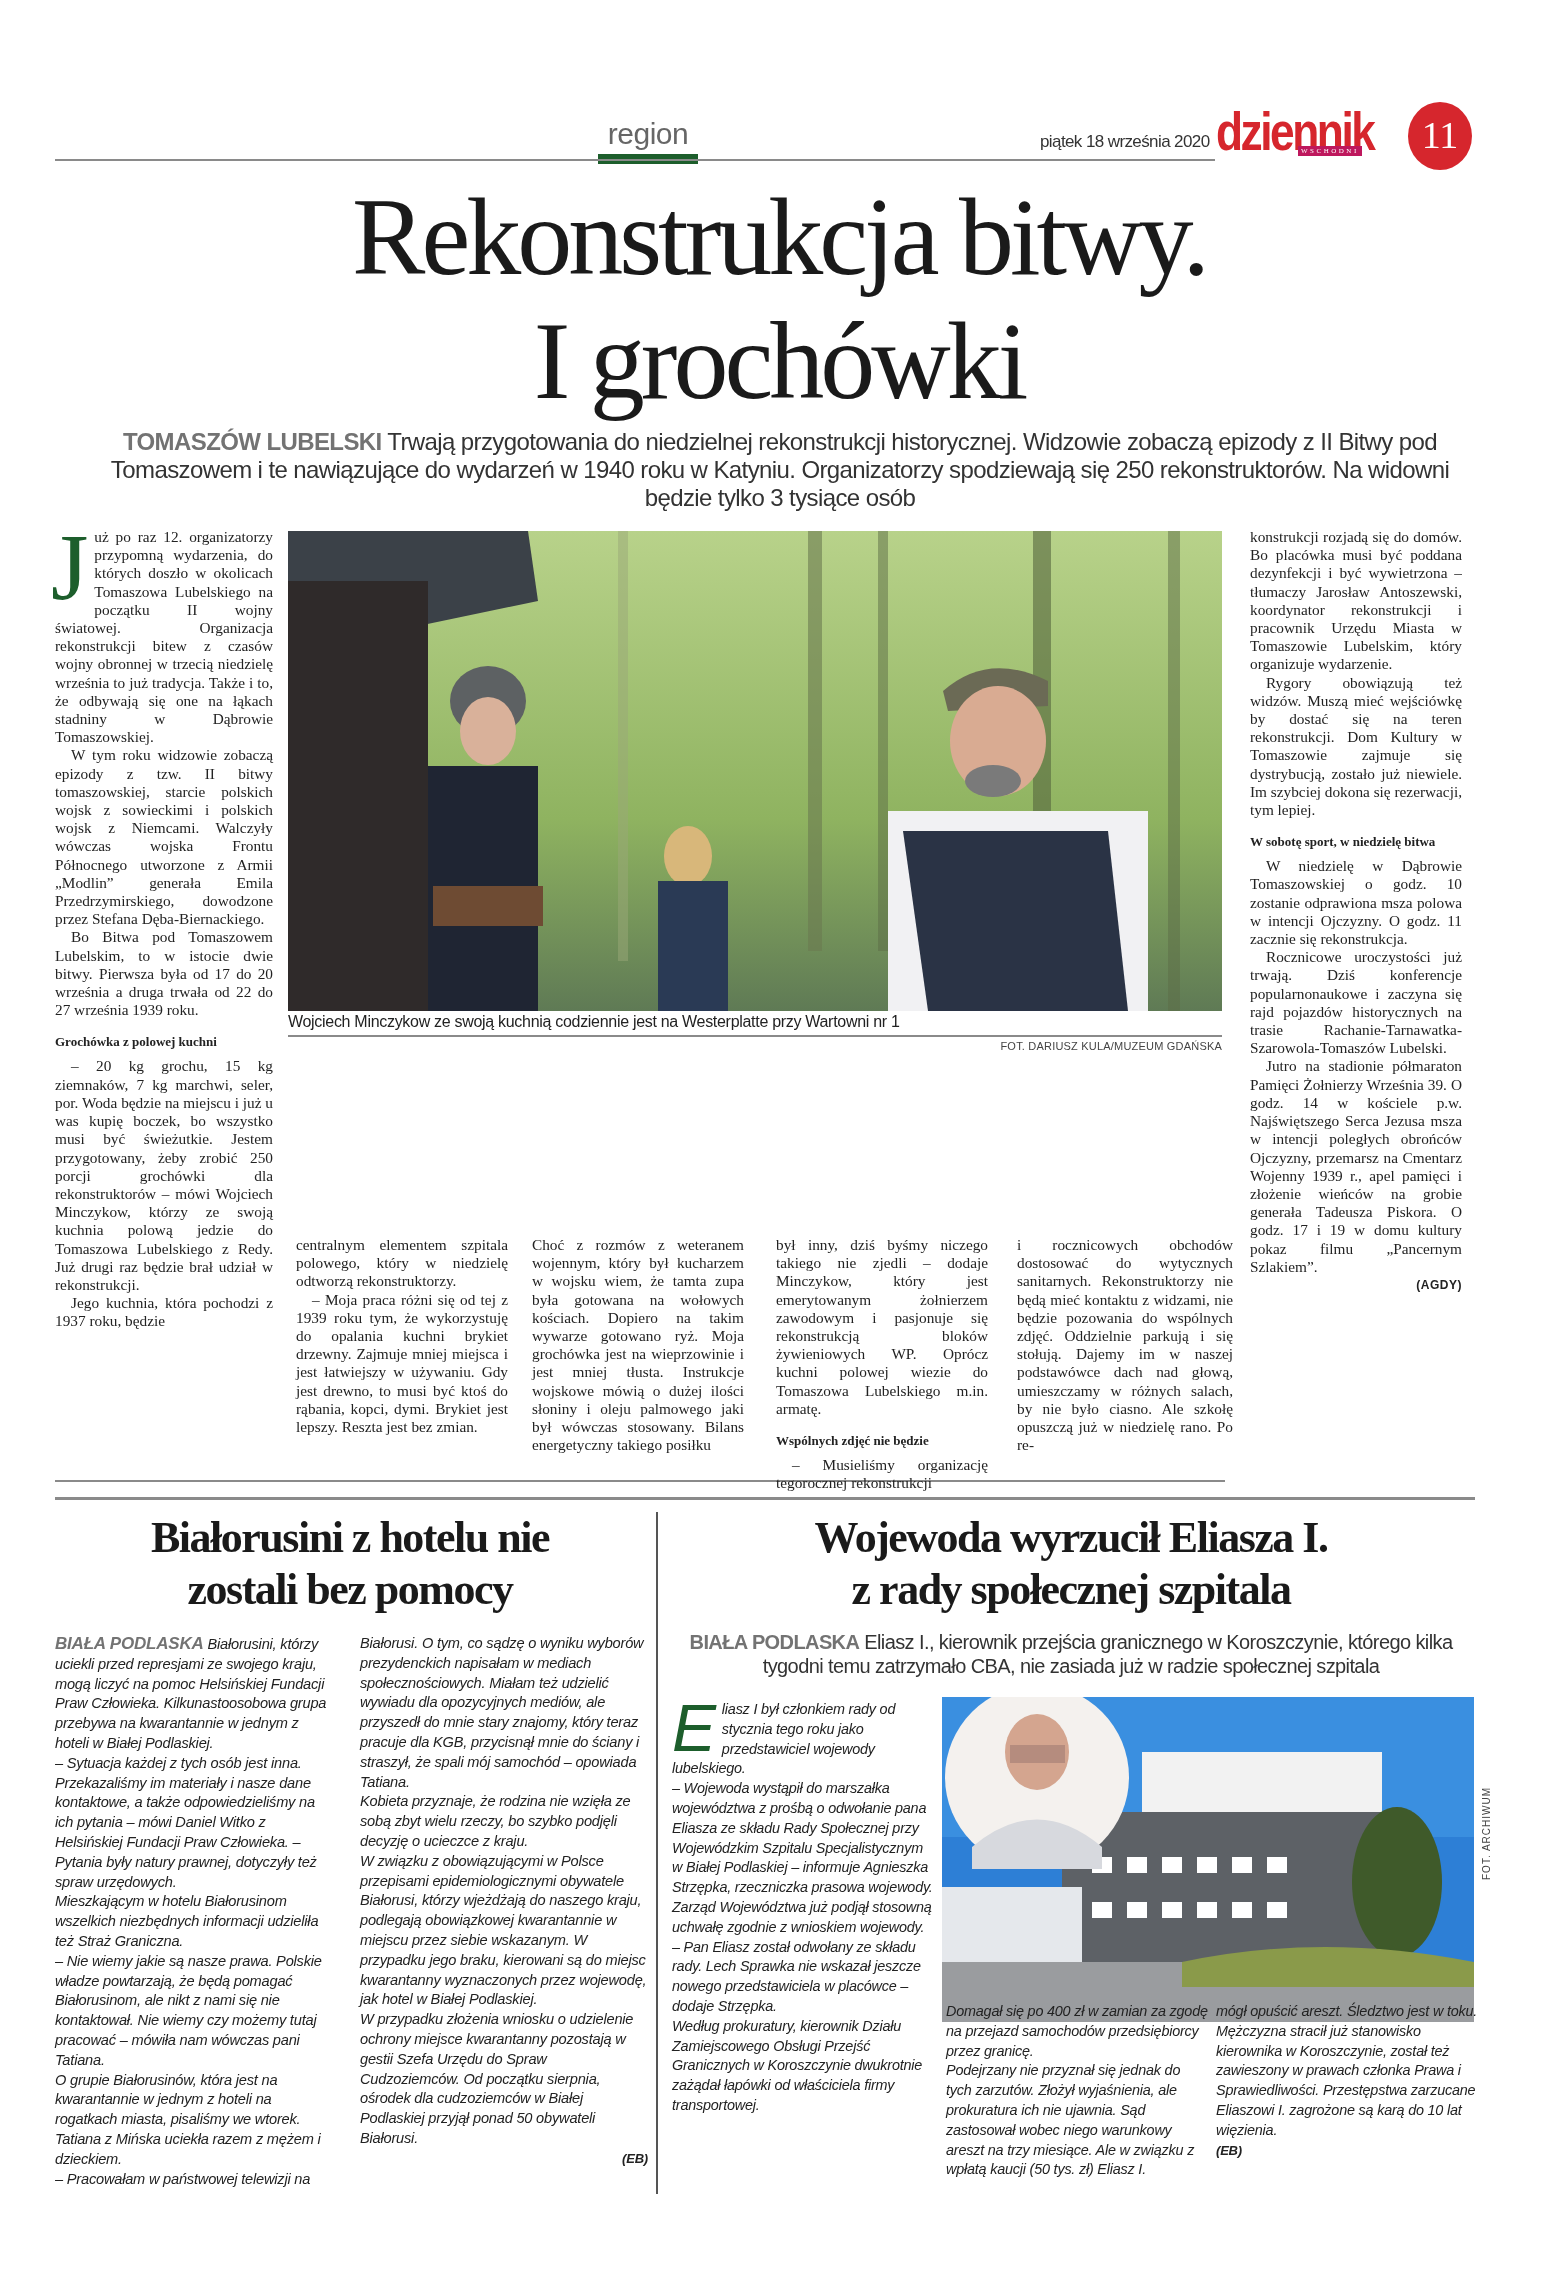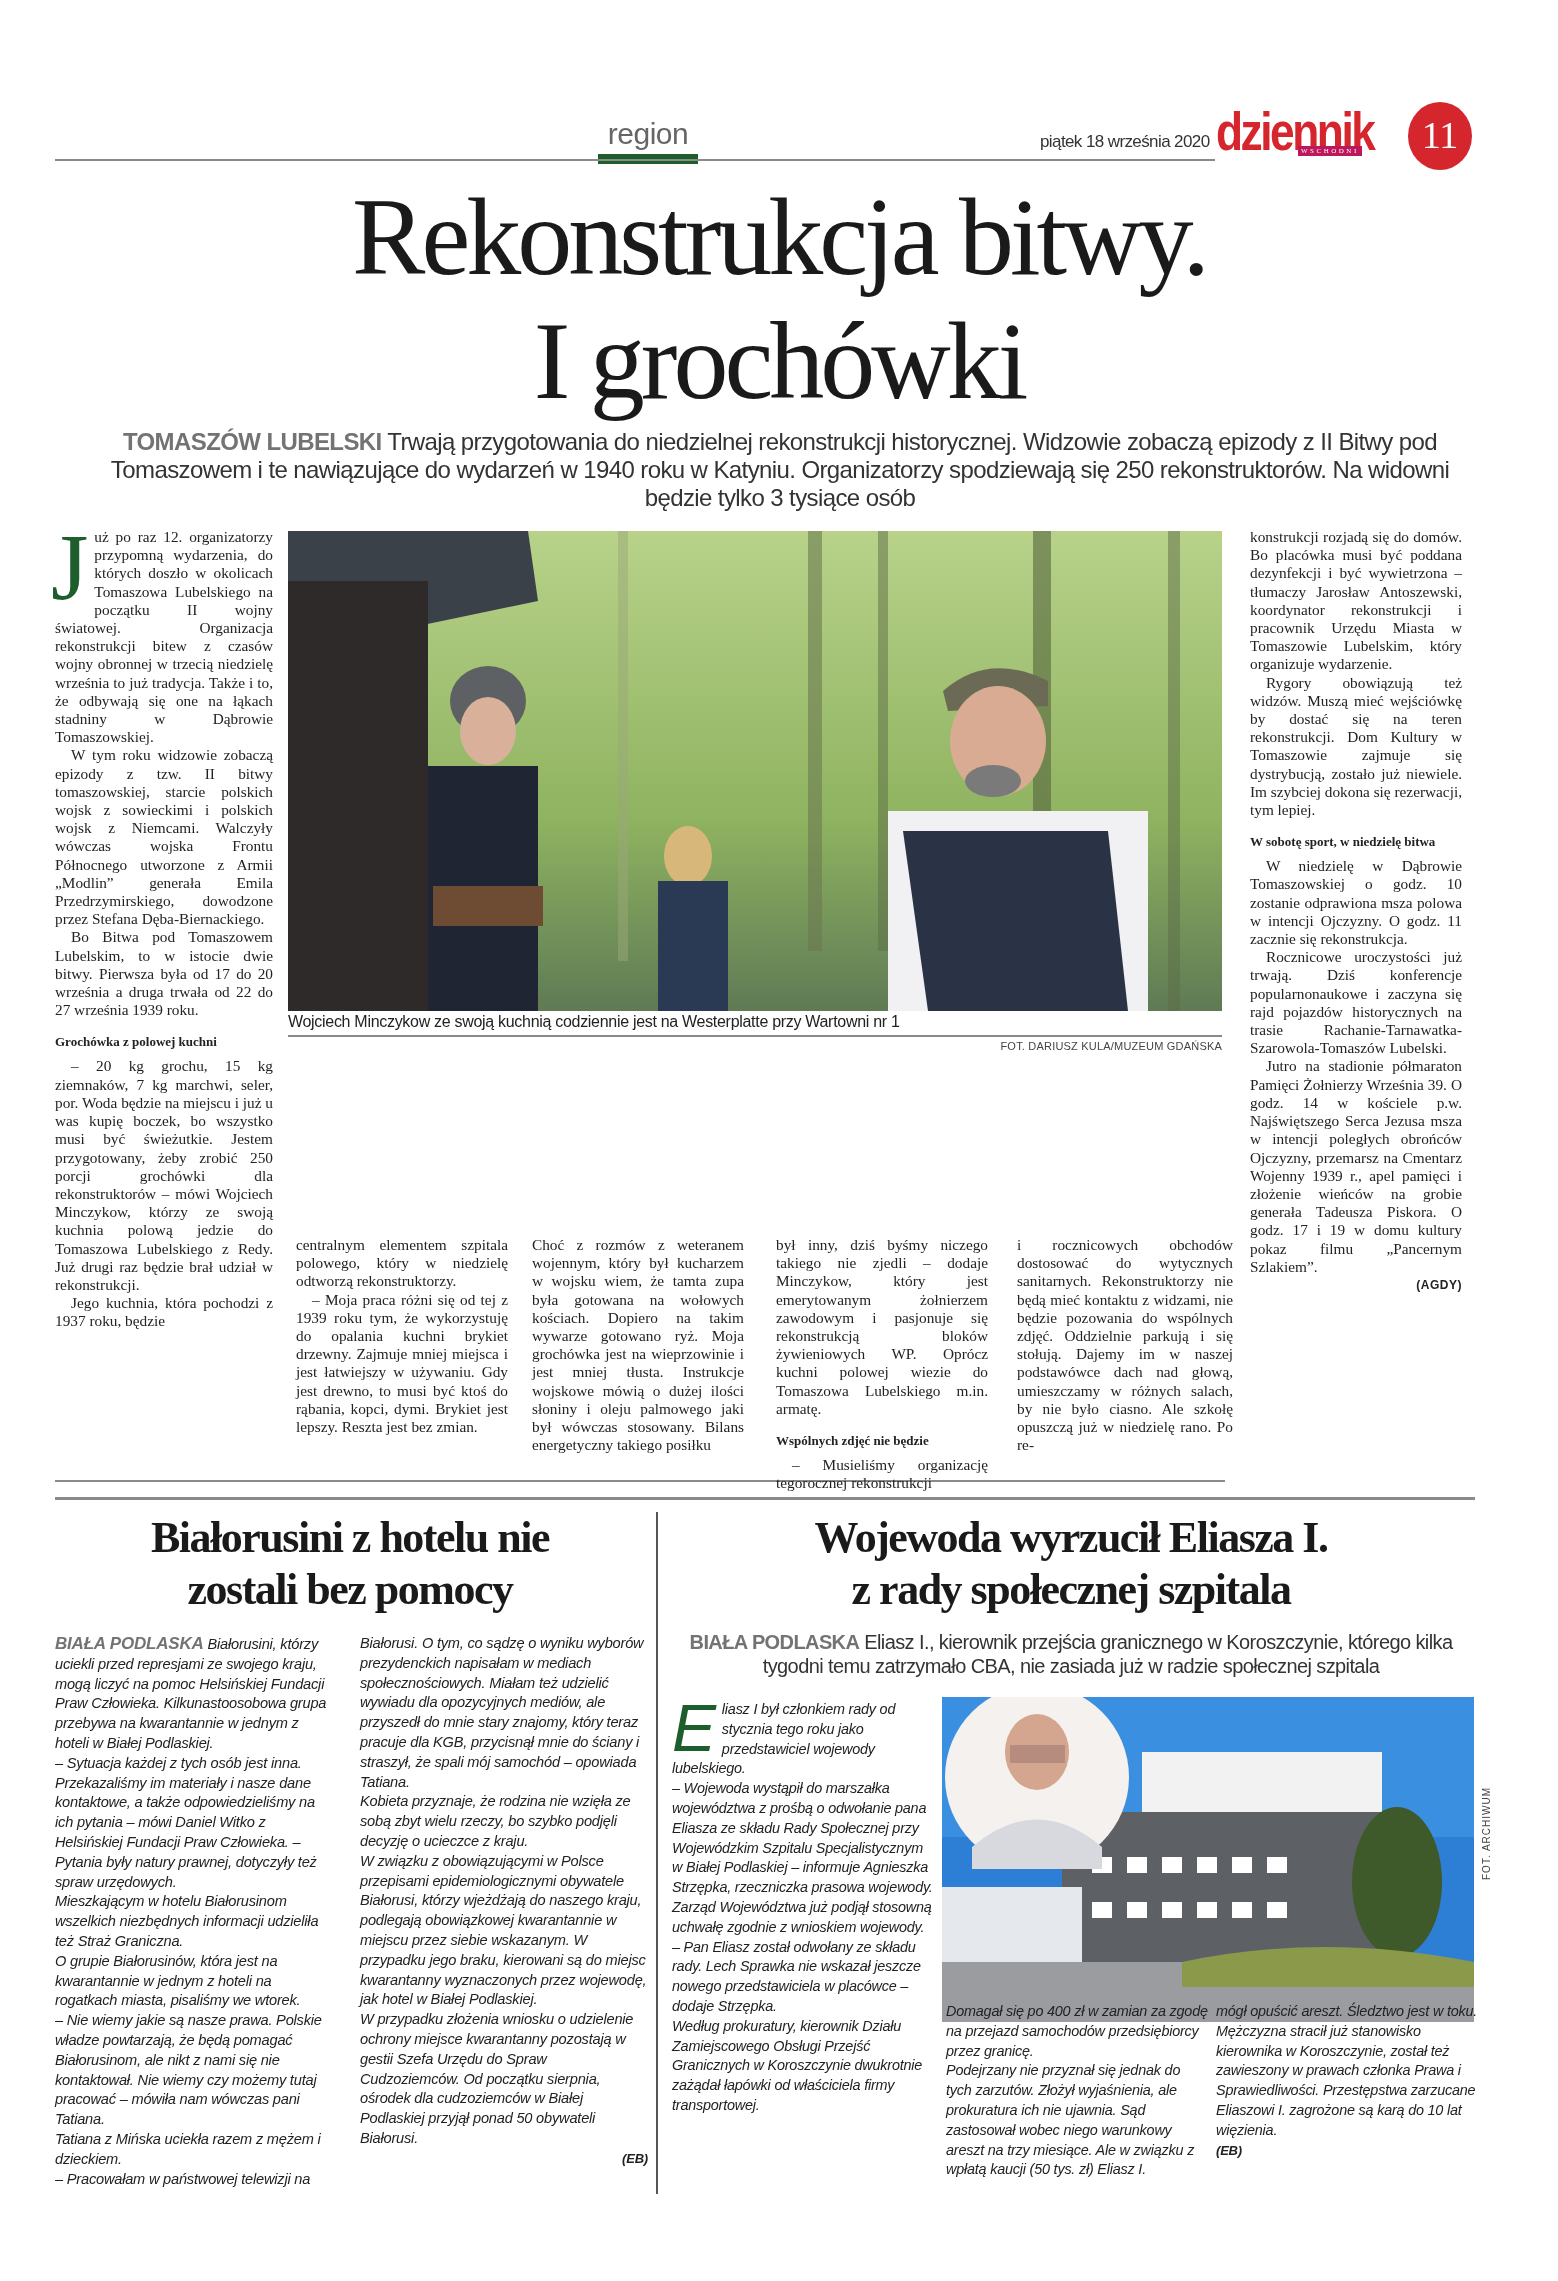"O grupie Białorusinów, która jest" p { order: before "– Nie wiemy jakie są" -> after "– Nie wiemy jakie są" }
